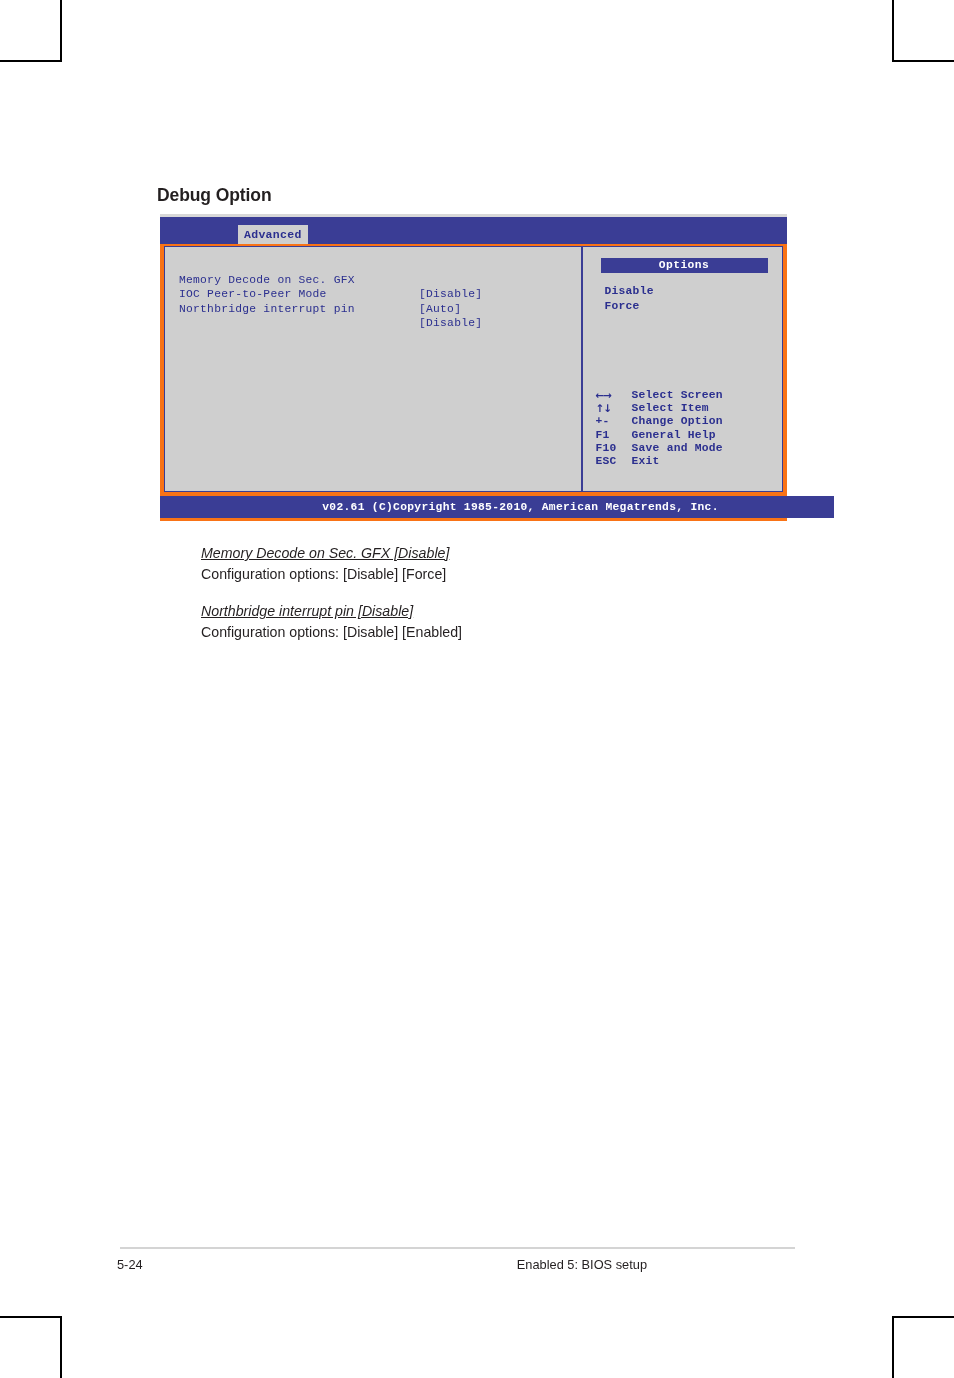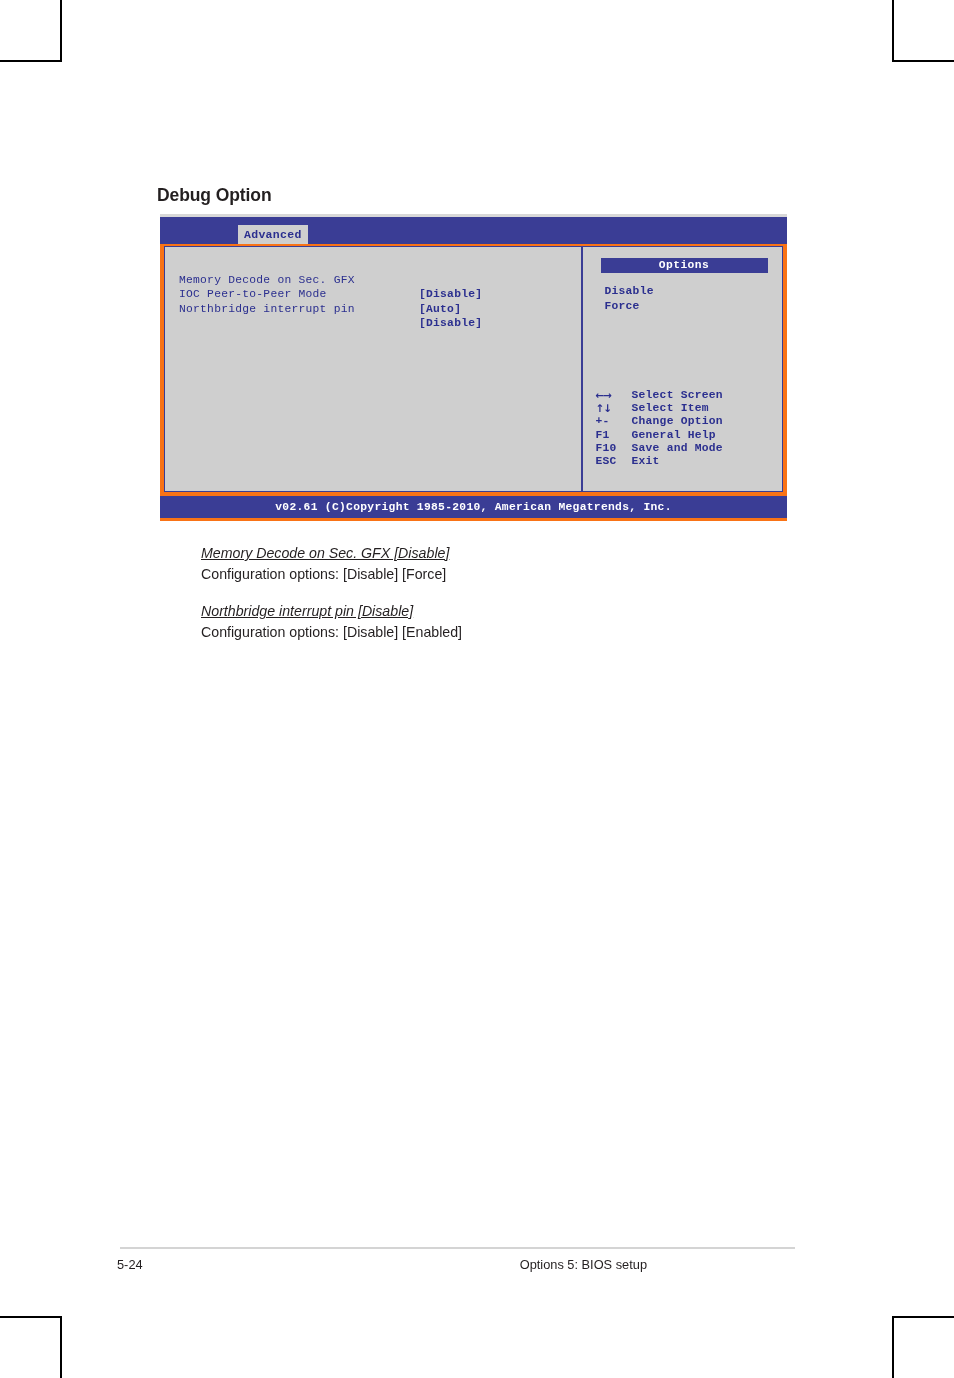"[Disable]" .item-value { font-weight: bold -> normal }
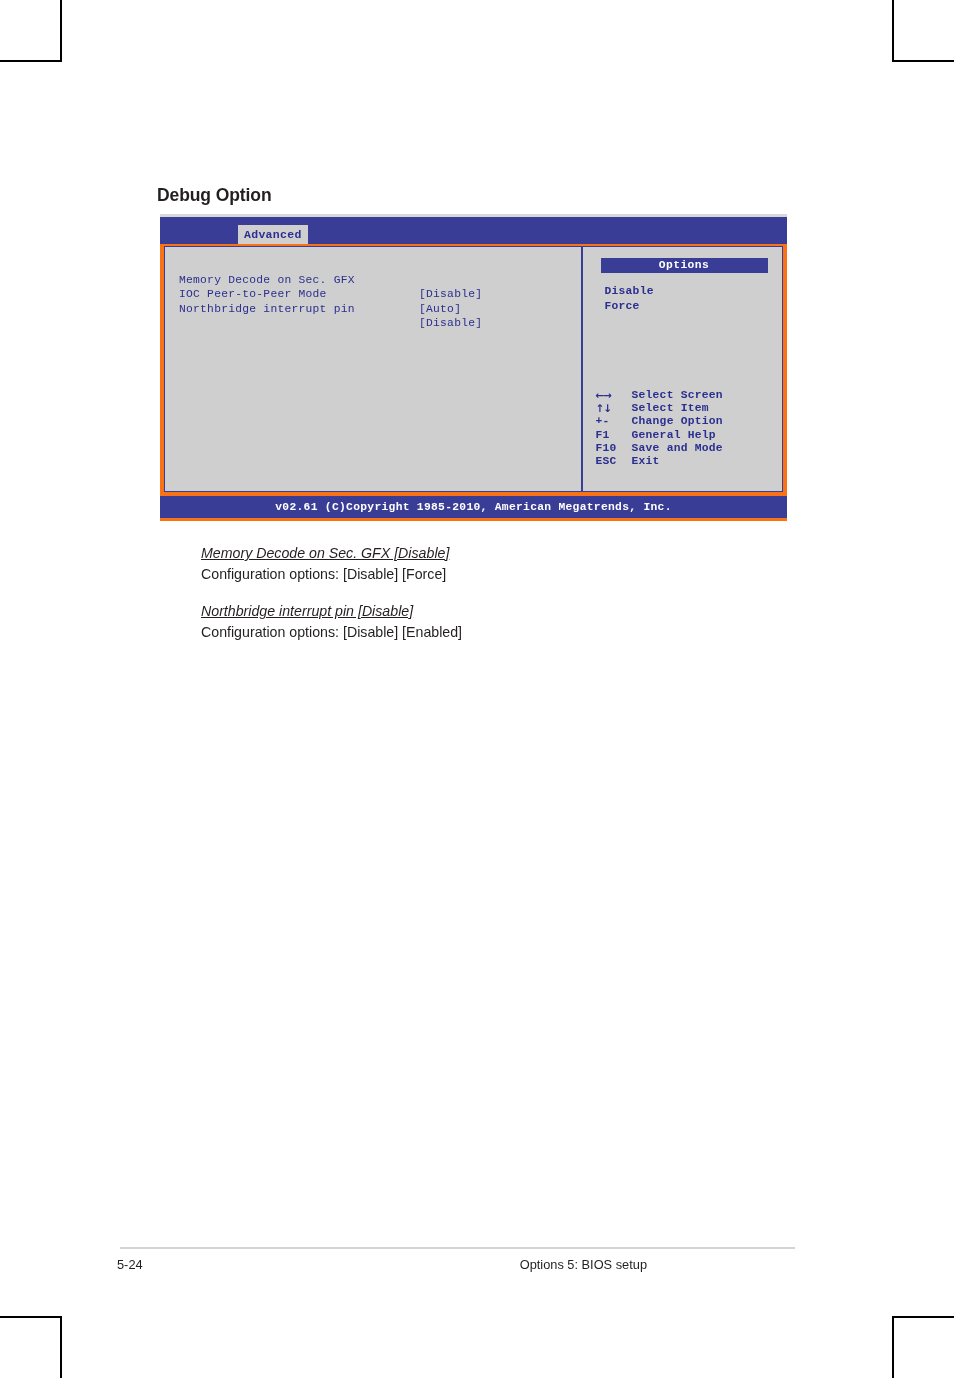"v02.61 (C)Copyright 1985-2010, American" .bios-footer { padding-left: none -> 47px }
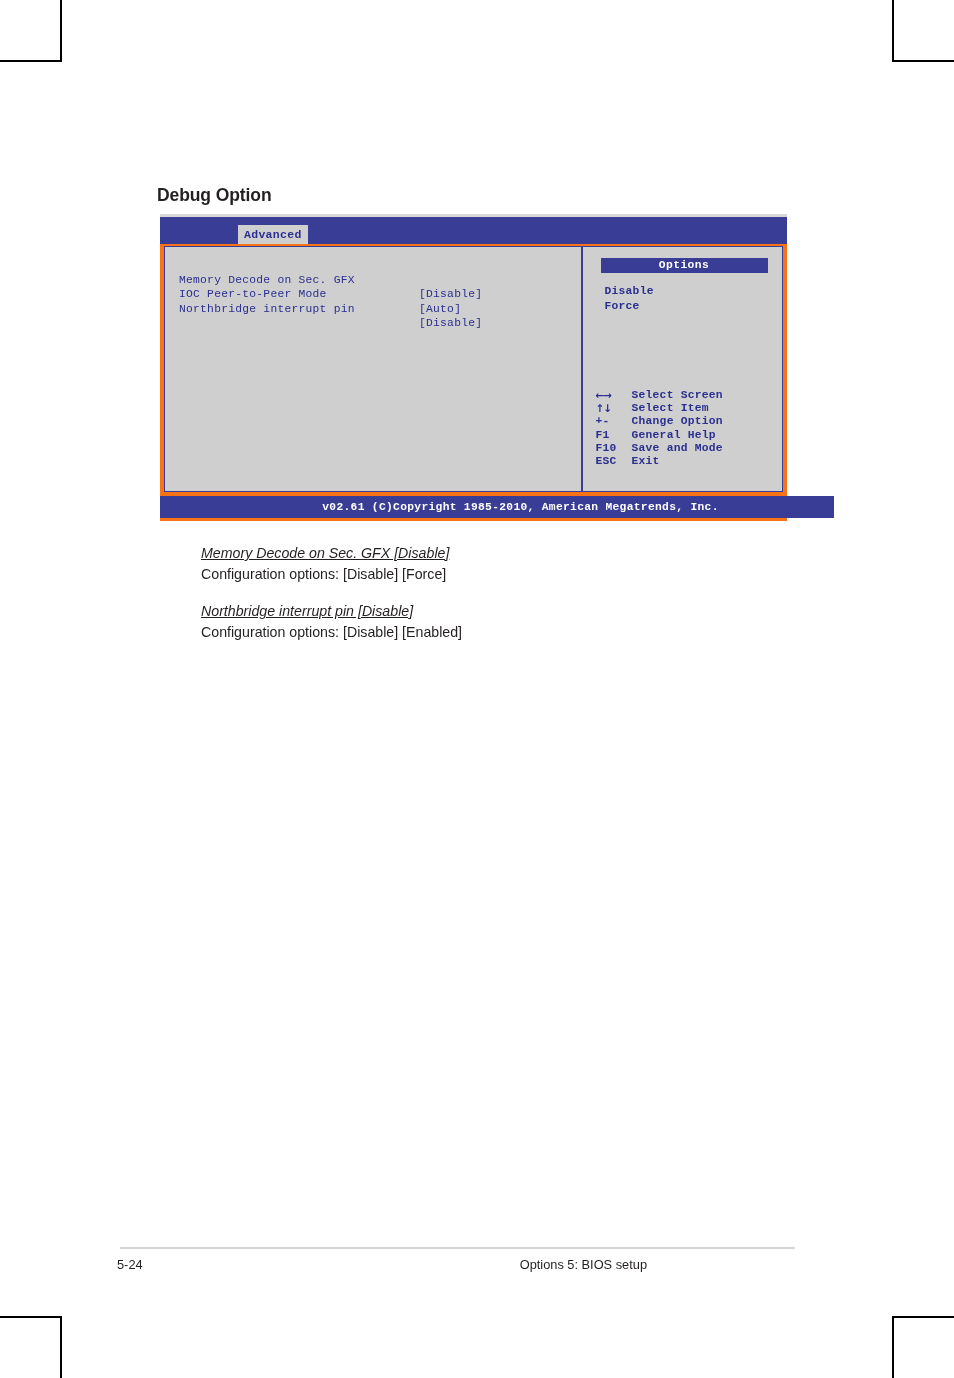"Options 5: BIOS setup" div.footer-right { text: Options -> Enabled }
